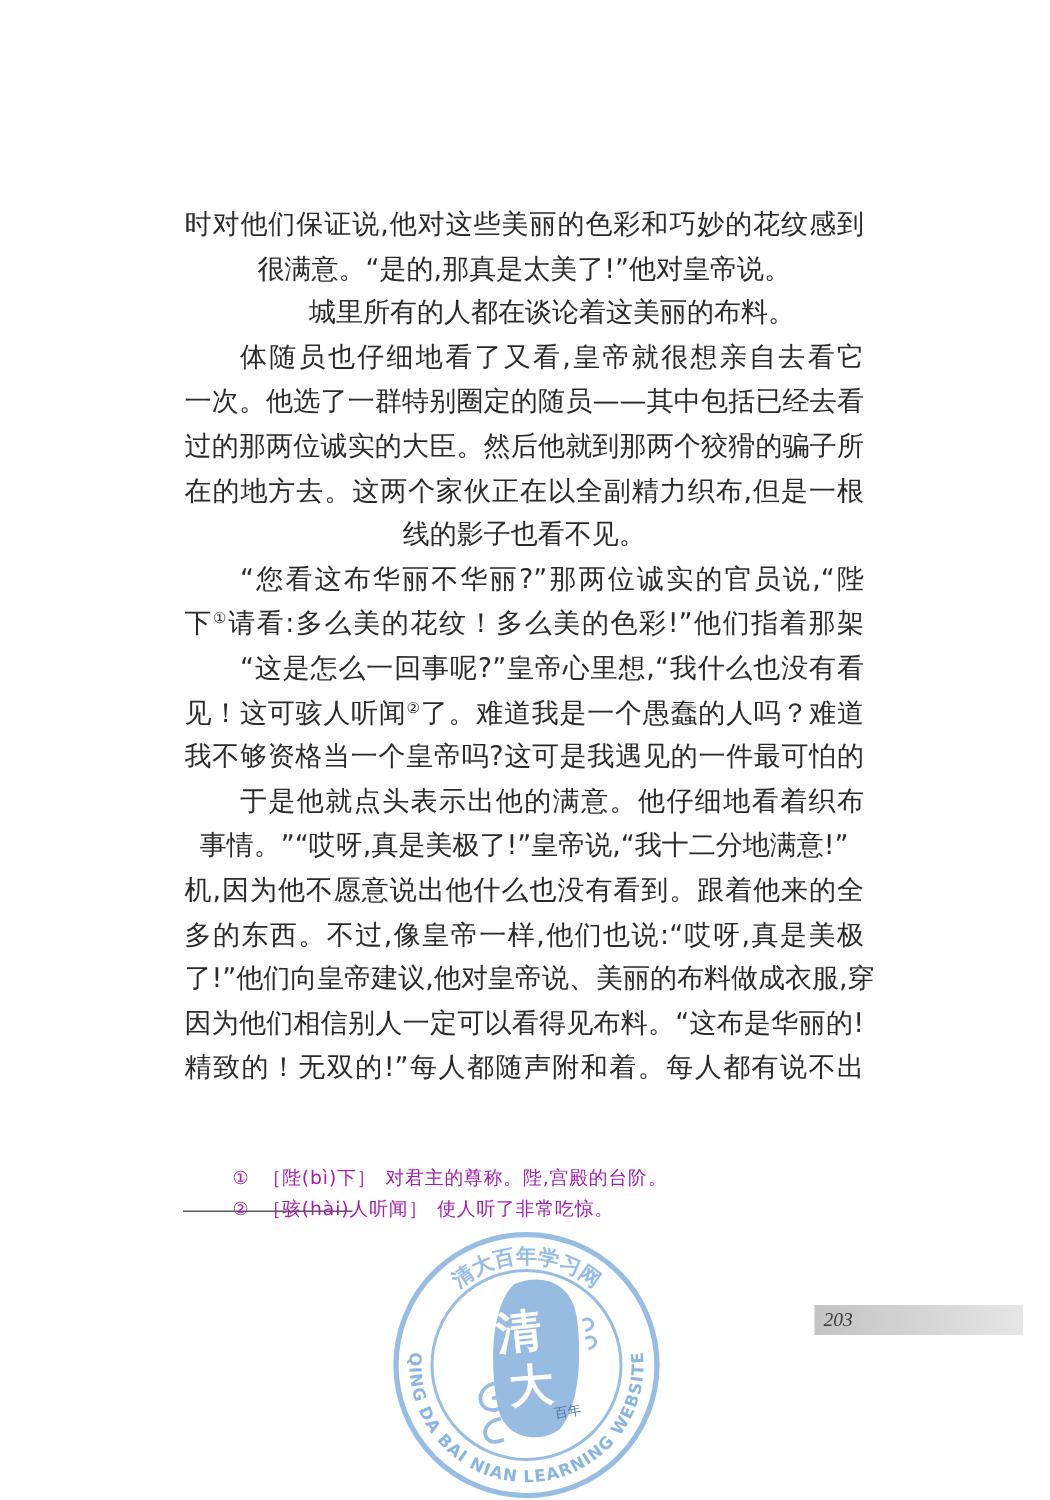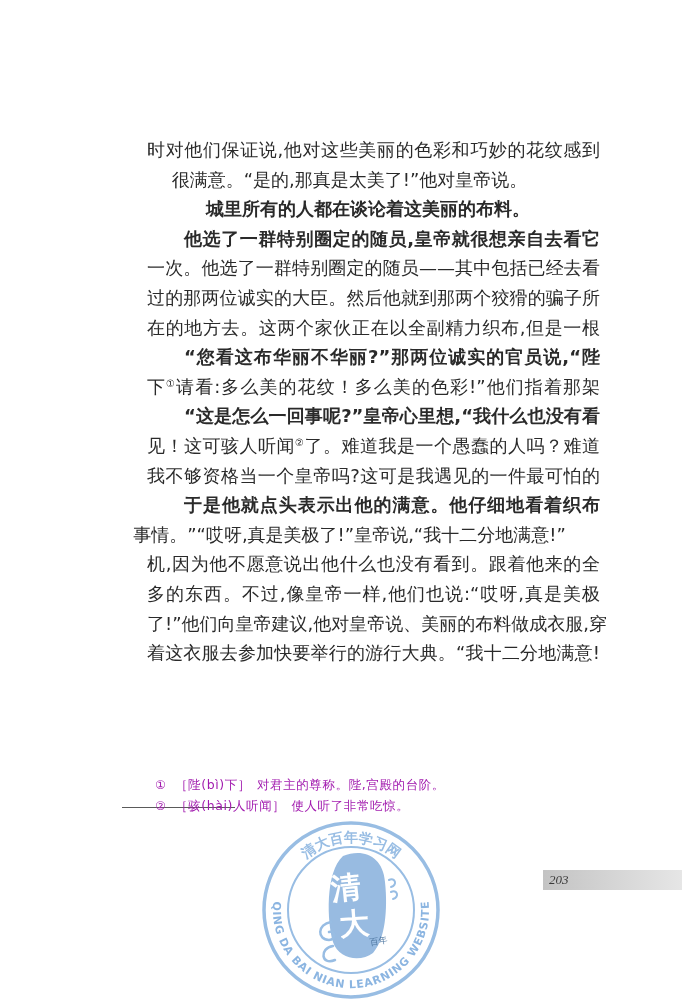"时对他们保证说,他对这些美丽的色彩和巧妙的花纹感到" .line.full { margin-left: 24px -> none }
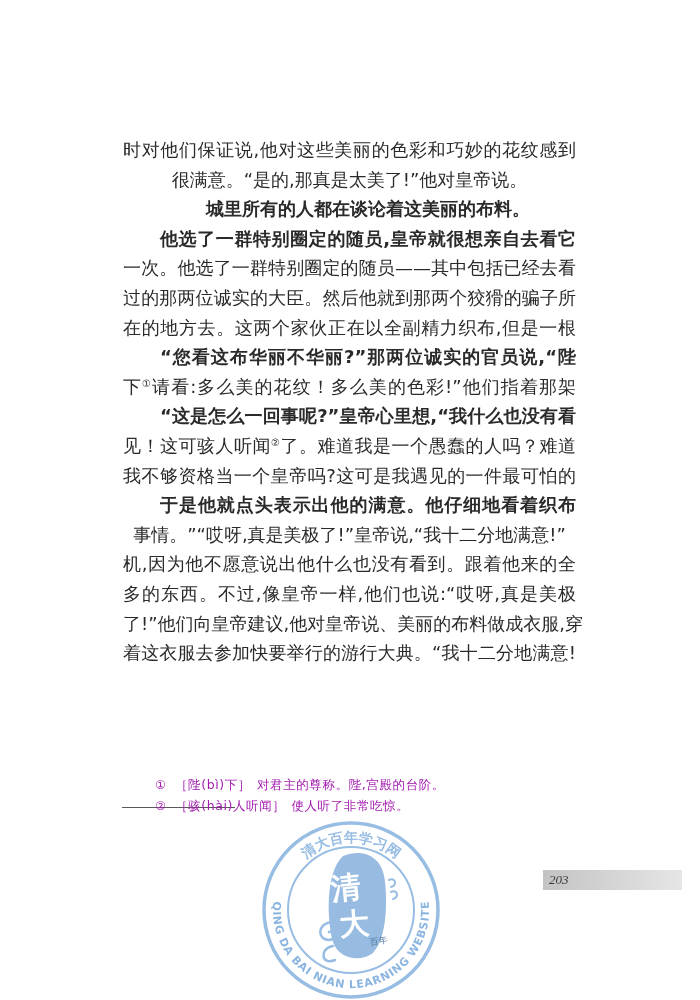"城里所有的人都在谈论着这美丽的布料。" .line.indent { font-weight: bold -> none }
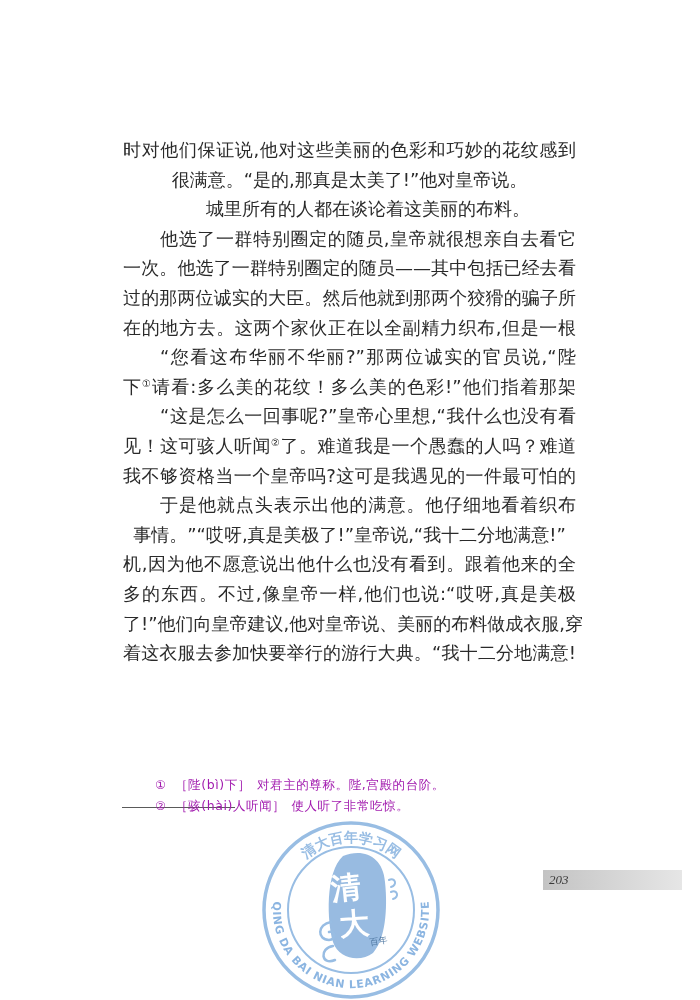"他选了一群特别圈定的随员,皇帝就很想亲自去看它" div.line { text: 他选了一群特别圈定的随员 -> 体随员也仔细地看了又看 }
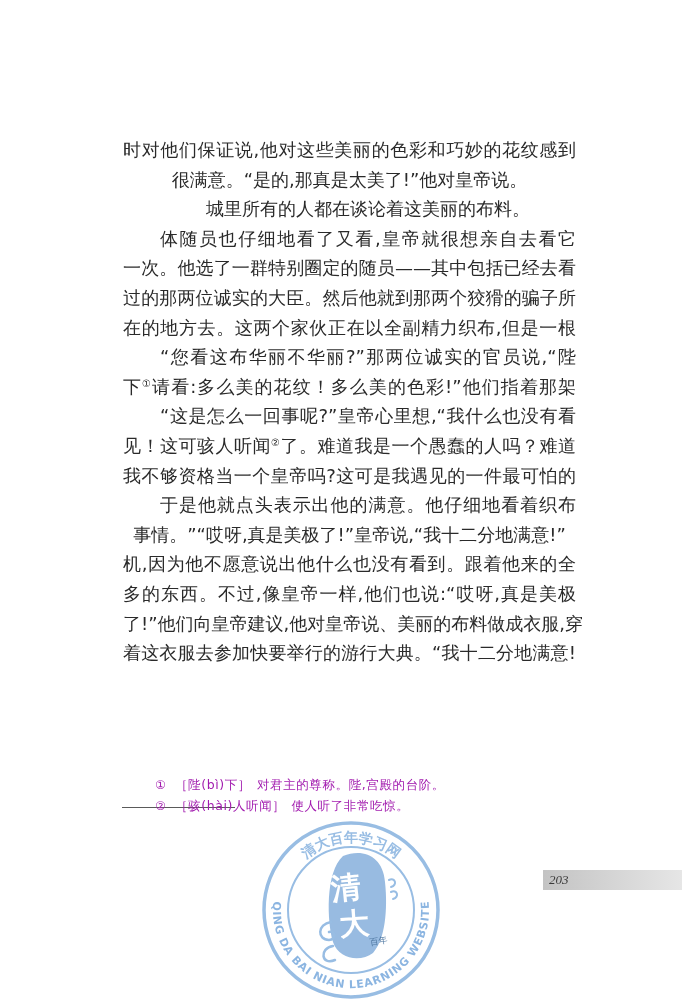"线的影子也看不见。" div.line { html: none -> <div>线的影子也看不见。</div> }
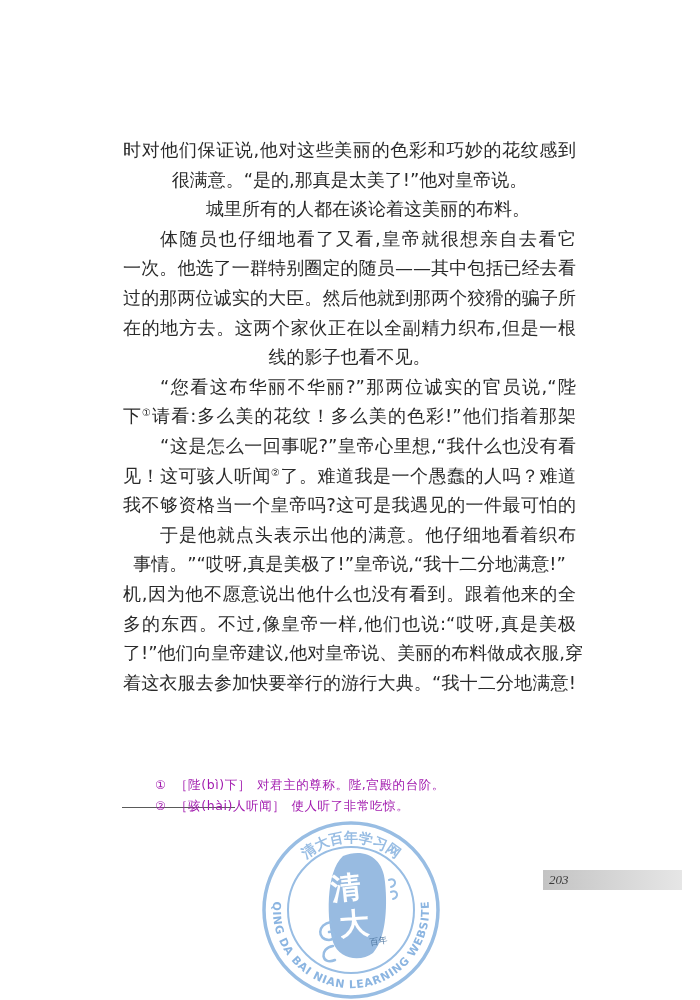"着这衣服去参加快要举行的游行大典。“我十二分地满意!" div.line { text: 着这衣服去参加快要举行的游行大典。“我十二分地满意 -> 因为他们相信别人一定可以看得见布料。“这布是华丽的 }
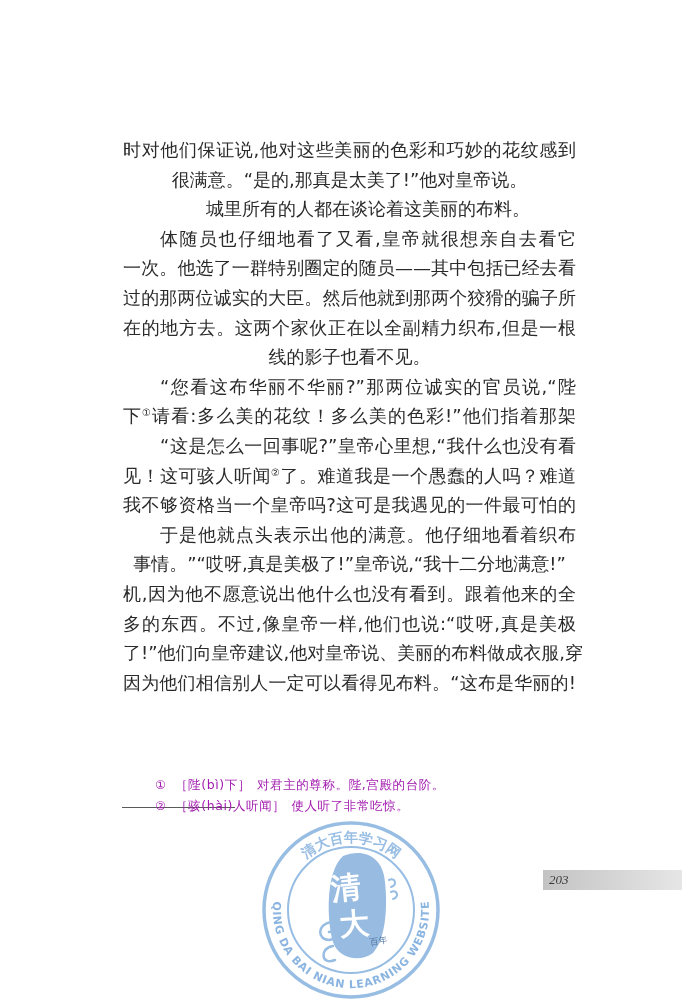"精致的！无双的!”每人都随声附和着。每人都有说不出" div.line { html: none -> <div>精致的！无双的!”每人都随声附和着。每人都有说不出</div> }
